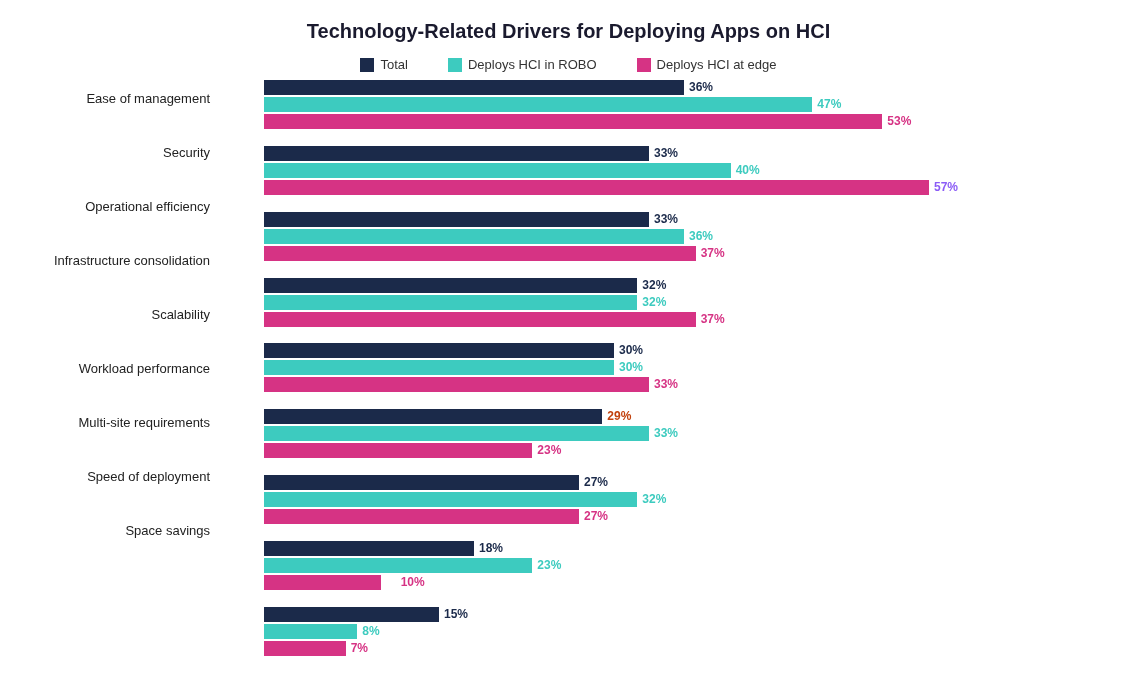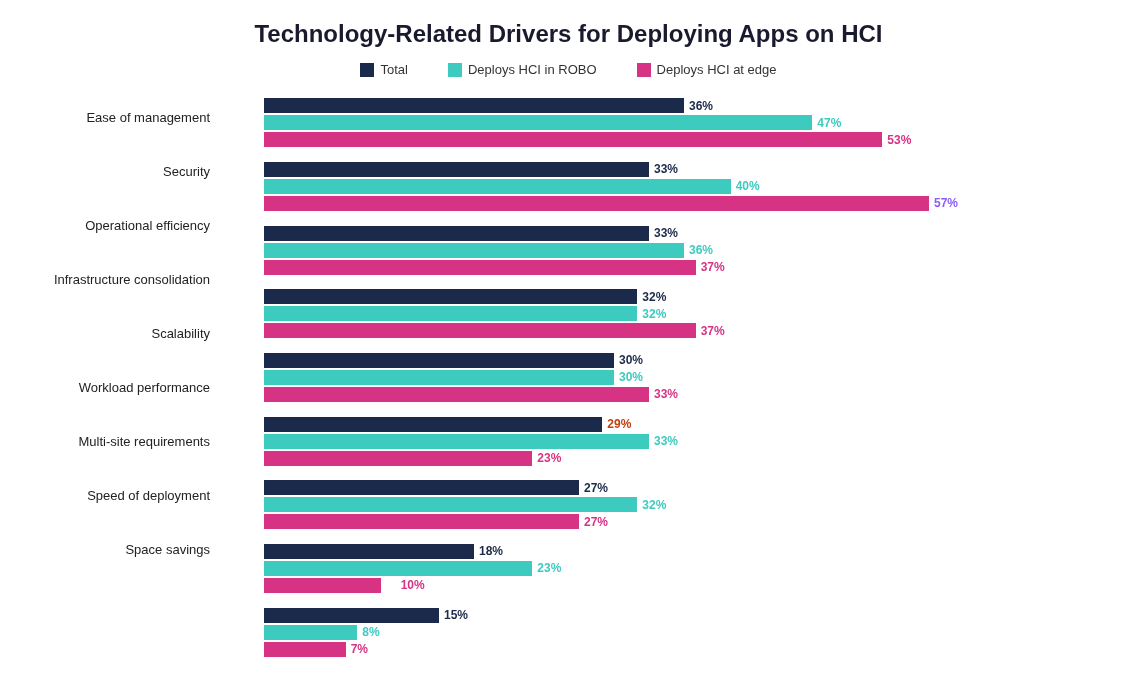"Technology-Related Drivers for Deploying" .chart-title { font-size: 24px -> 20px }
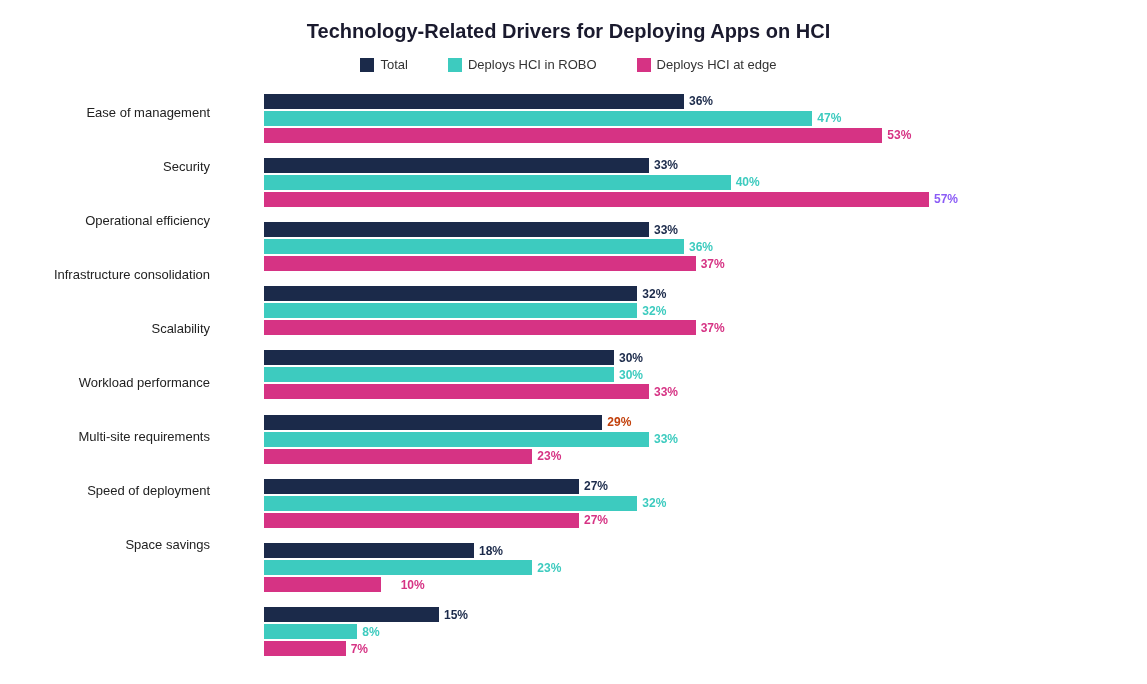"Total" .legend { margin-bottom: 14px -> 0 }
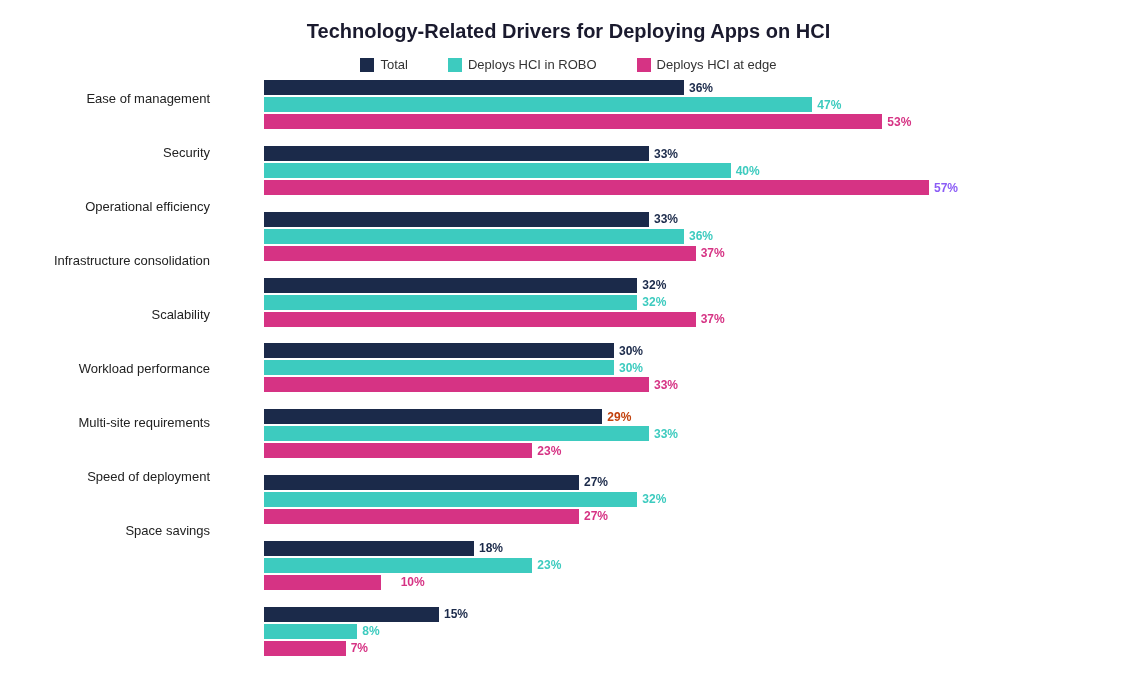"36%" .bar-row { align-items: center -> flex-start }
